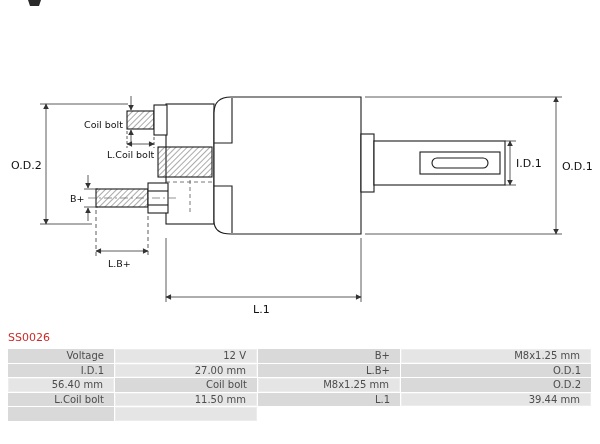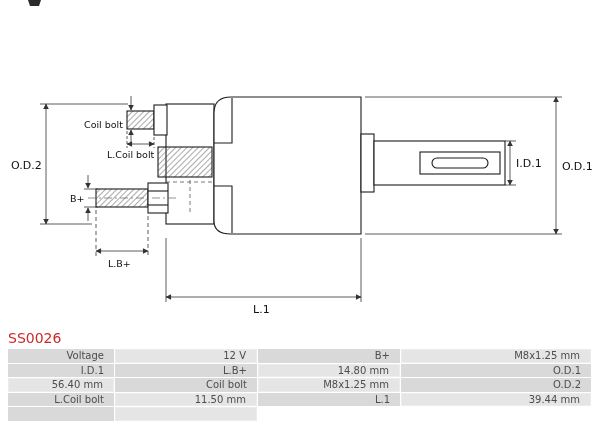"SS0026" .part-code { font-size: 14px -> 11px }
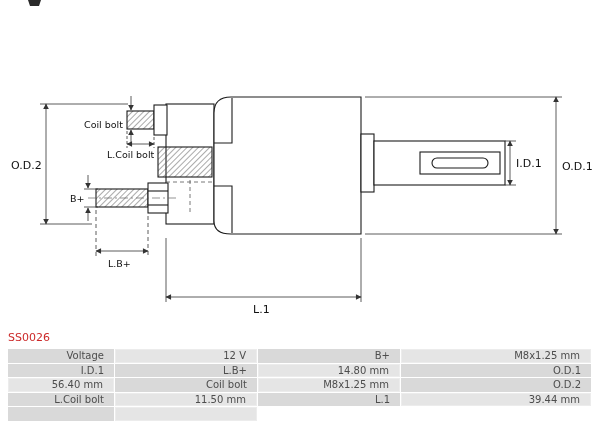"27.00 mm" div.cell { html: none -> <div>27.00 mm</div> }
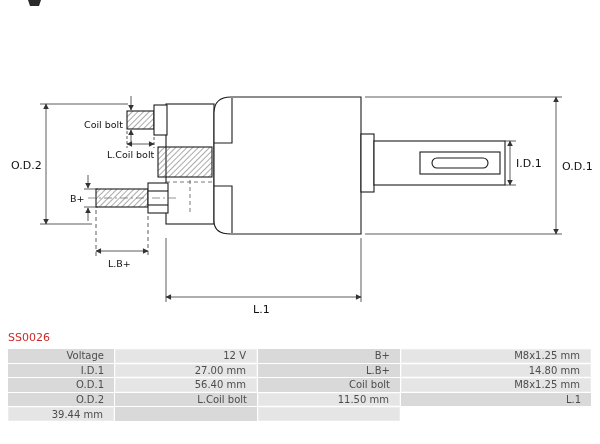"14.80 mm" div.cell { html: <div>14.80 mm</div> -> none }
